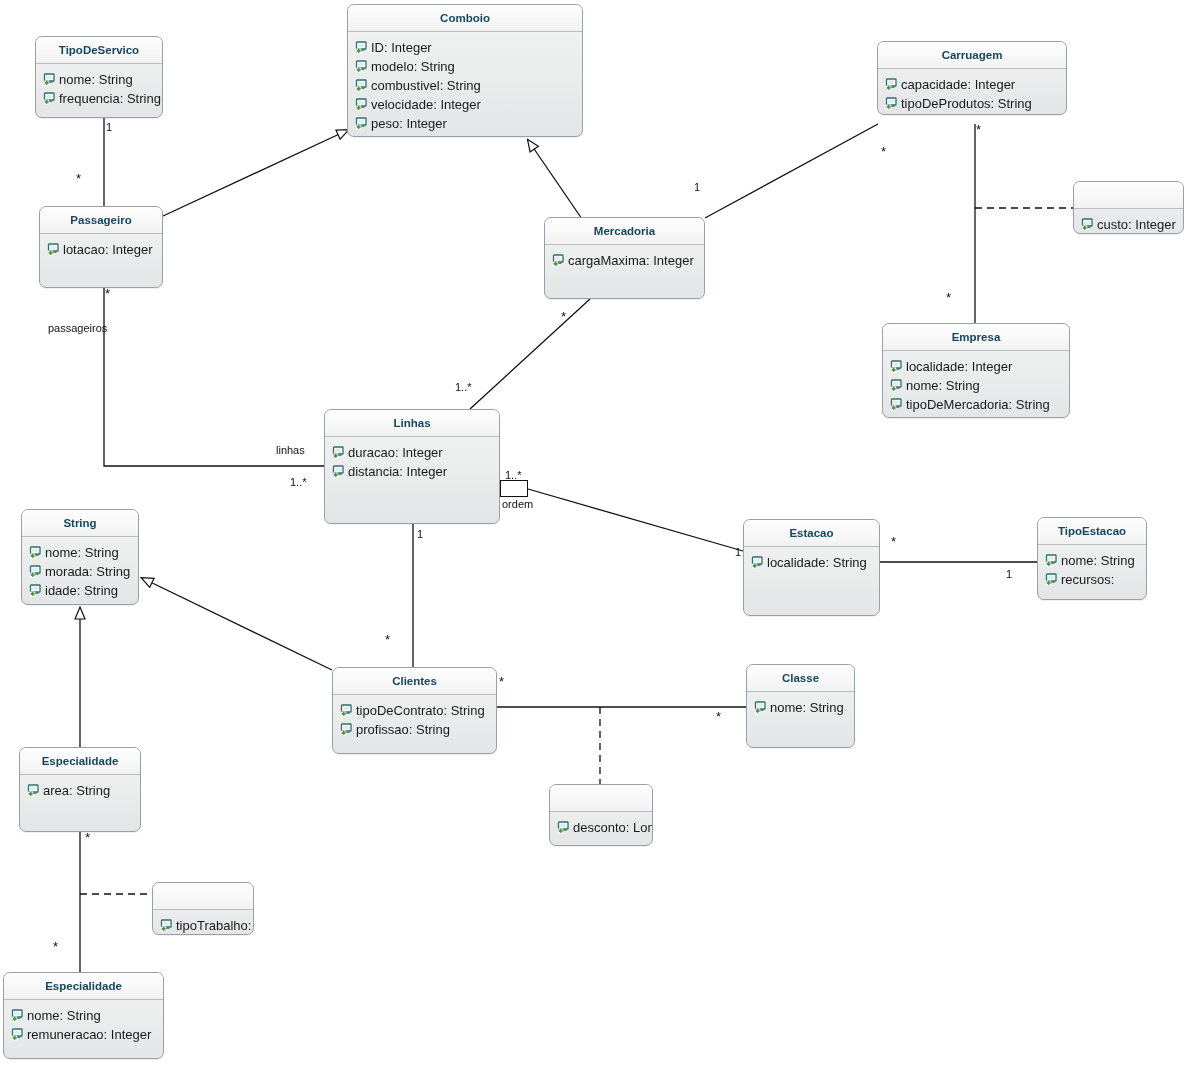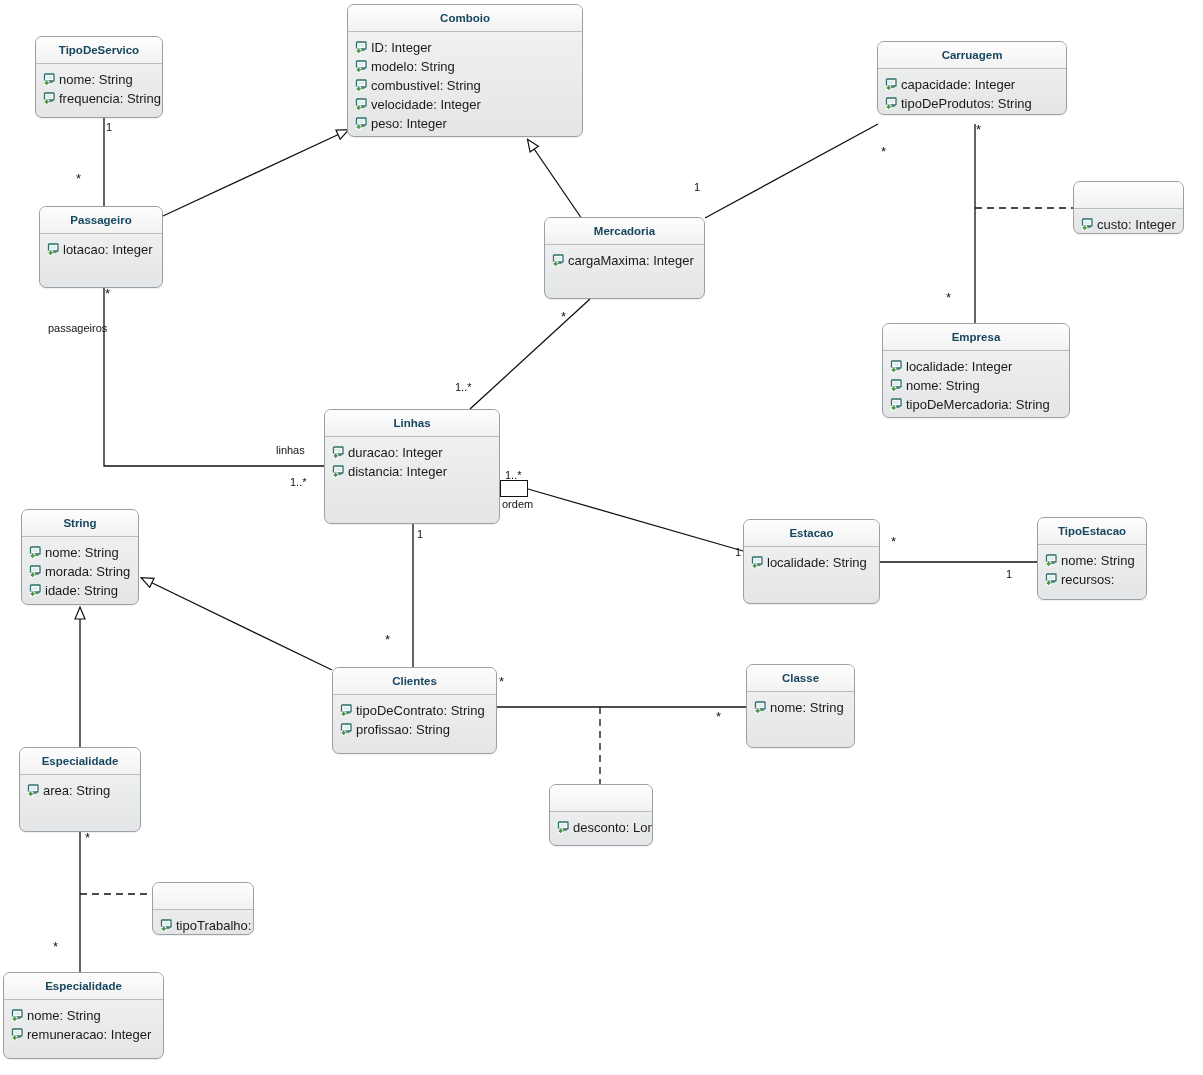"Estacao" div.uml-class { height: 85px -> 97px }
